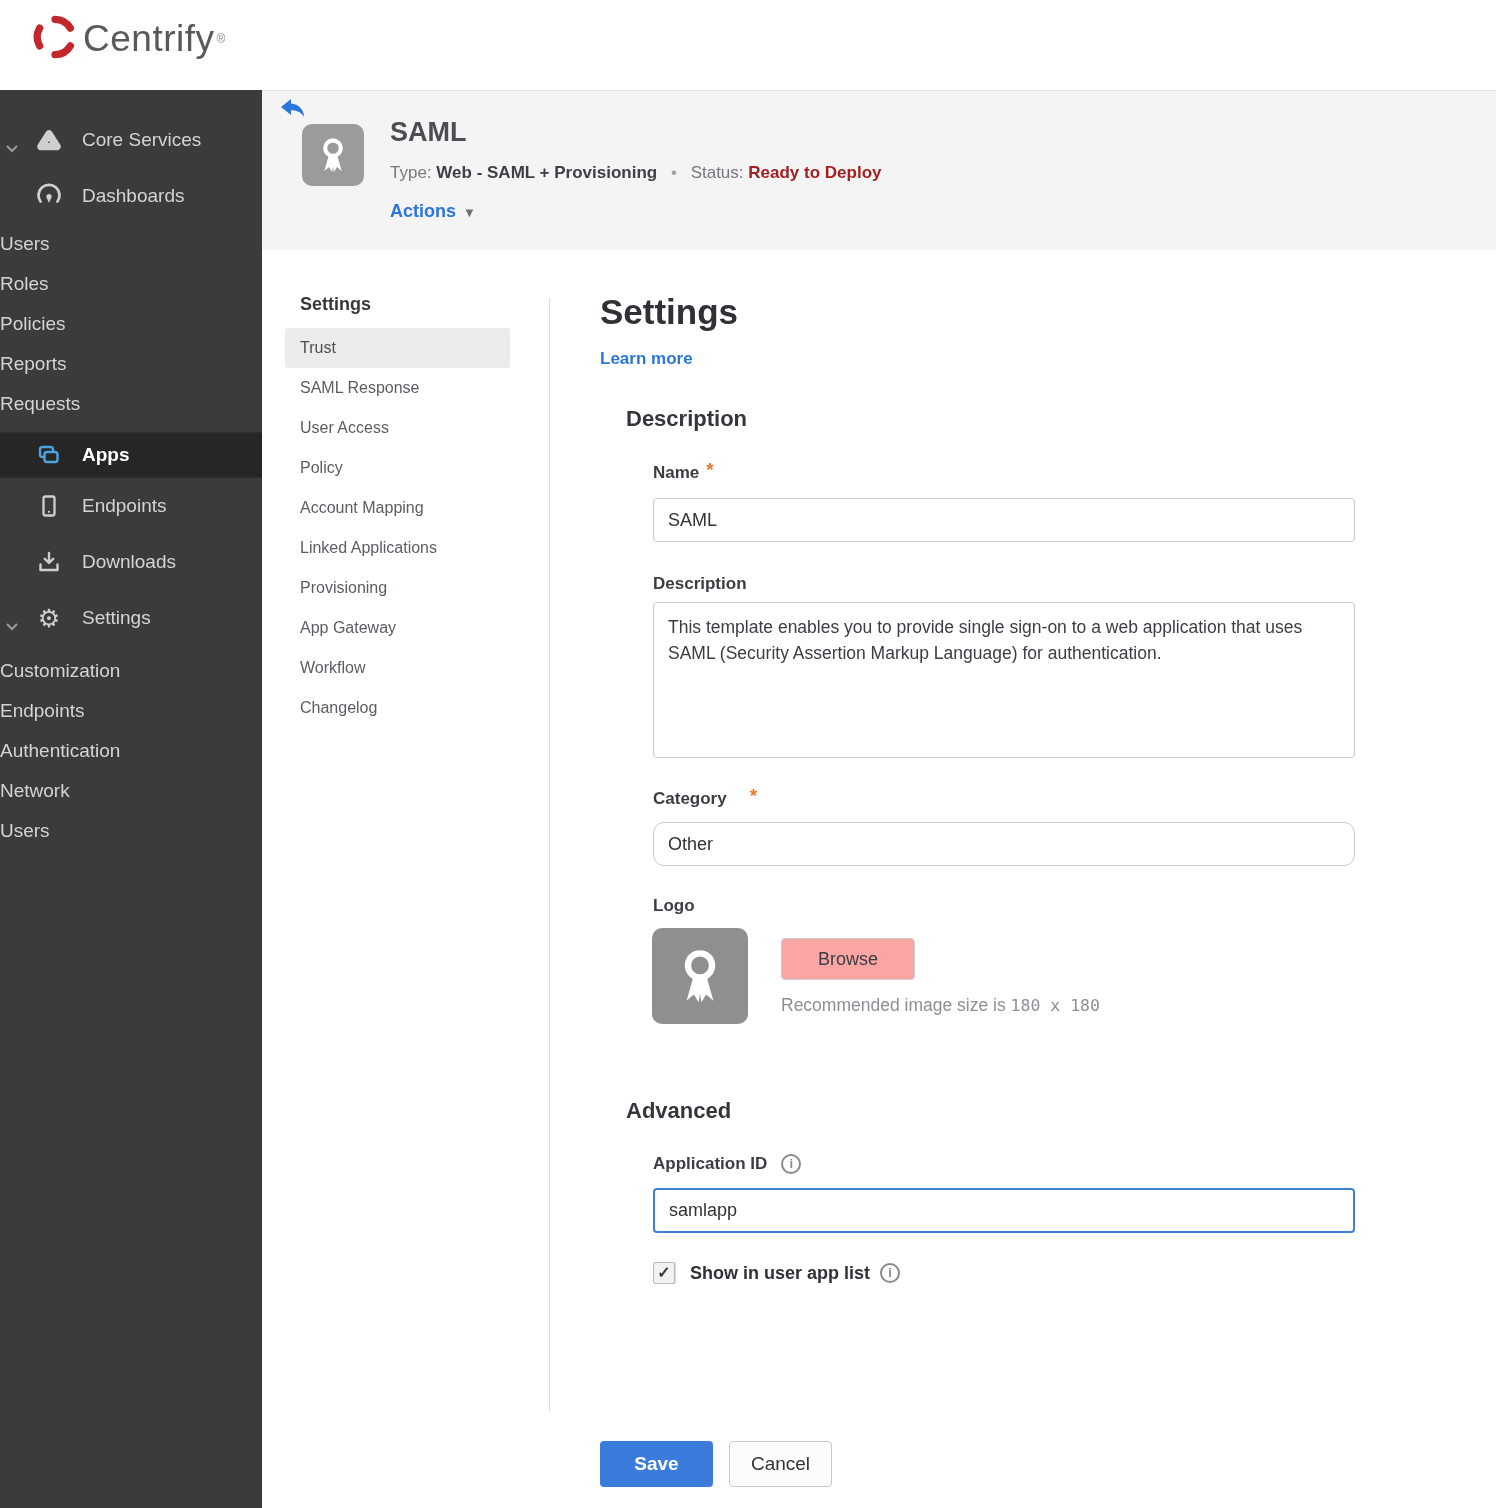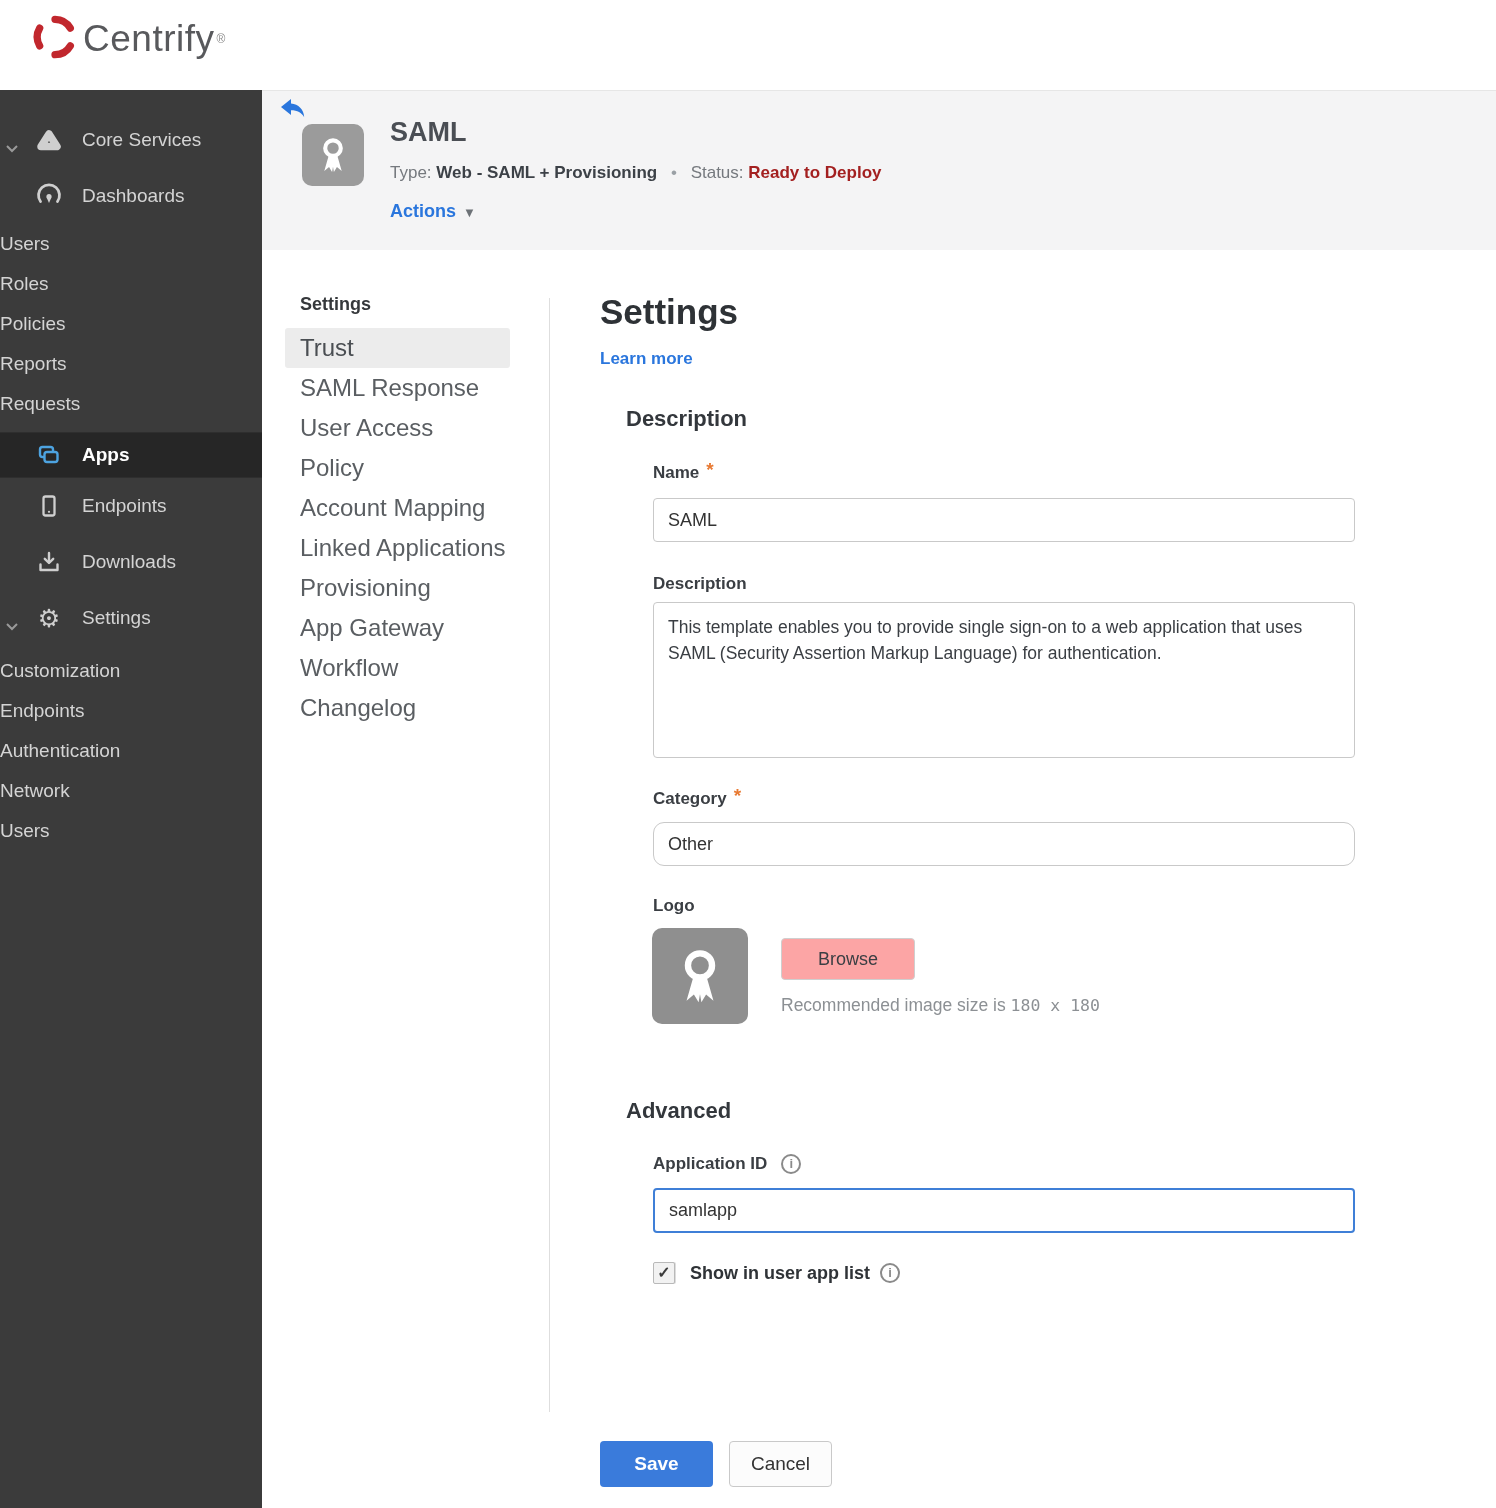"Trust" .subnav-item { font-size: 24px -> 16px }
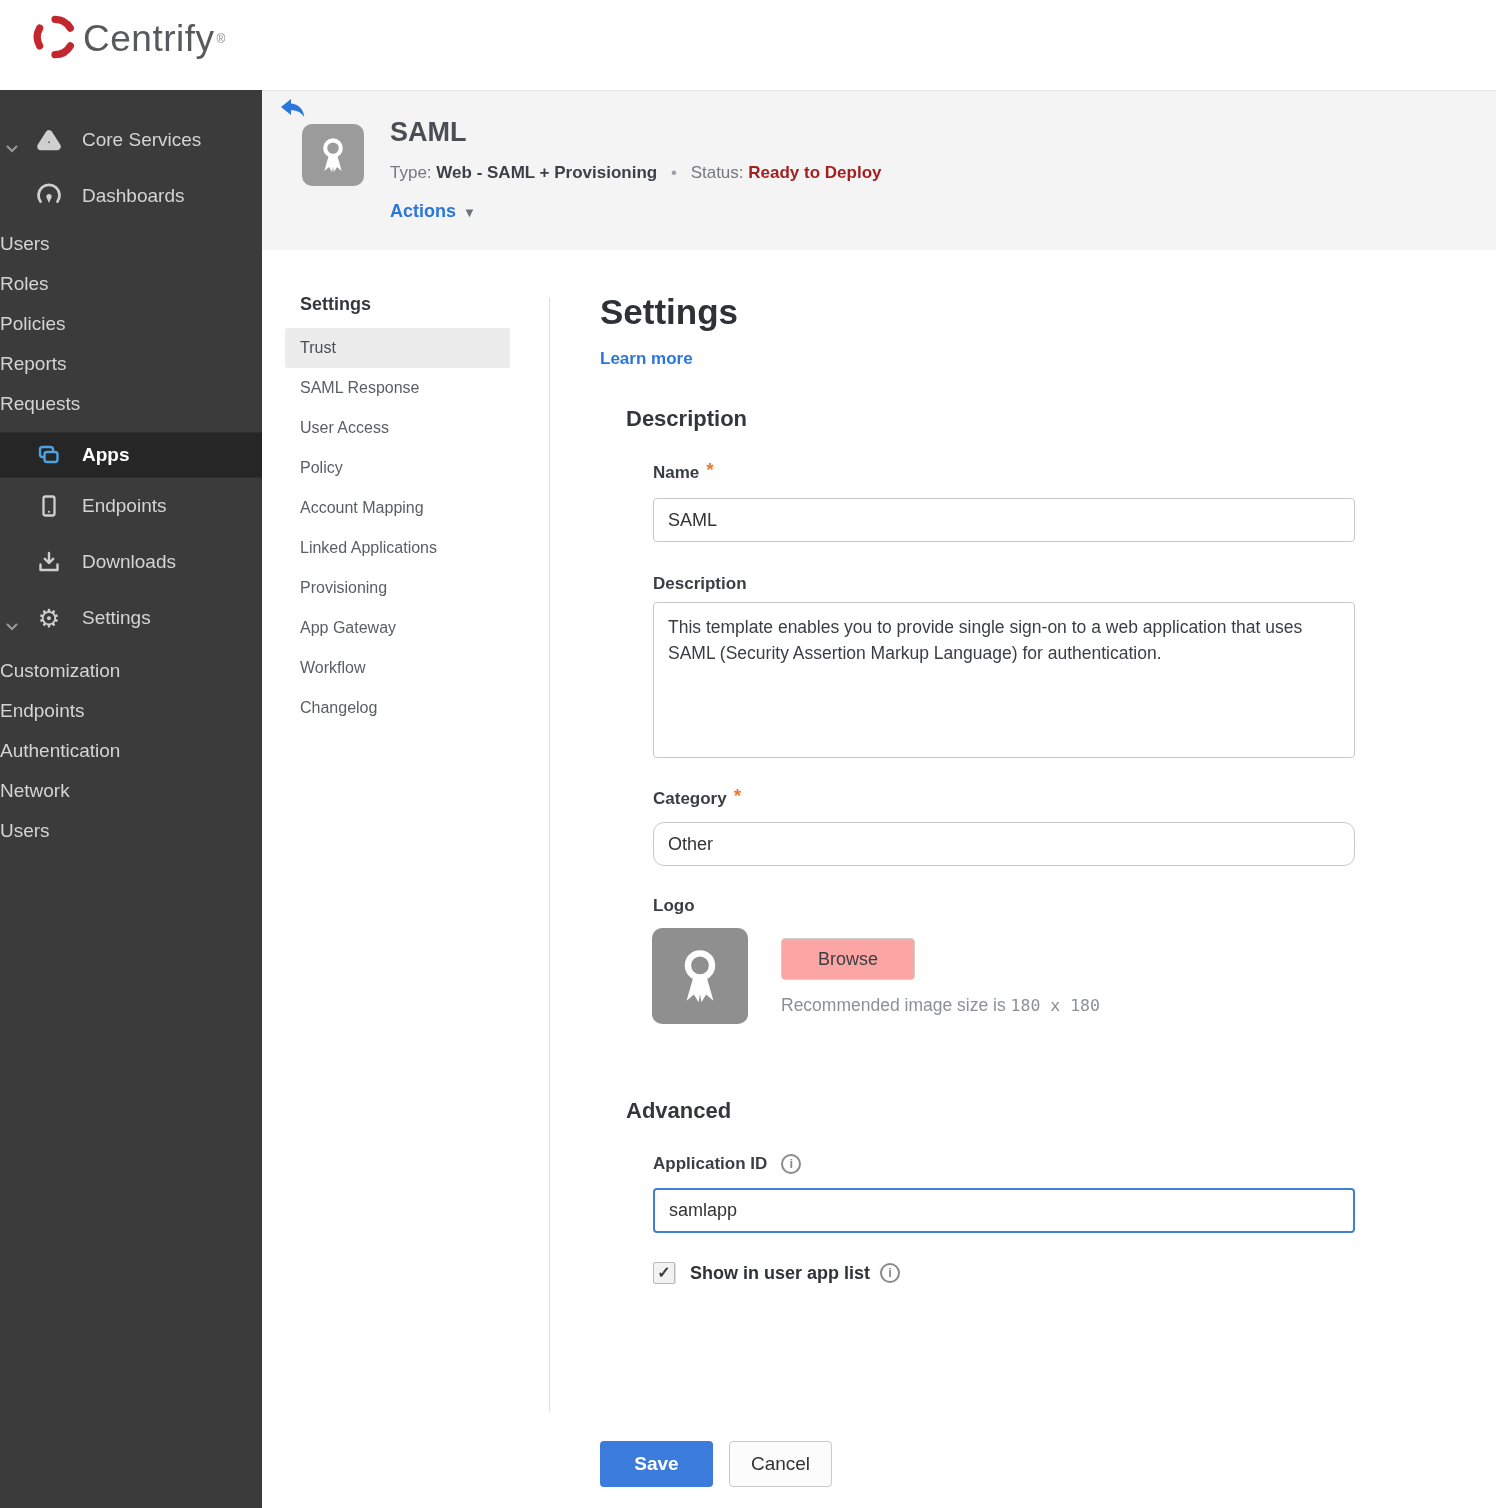"Category" div.field-label { gap: none -> 16px }
